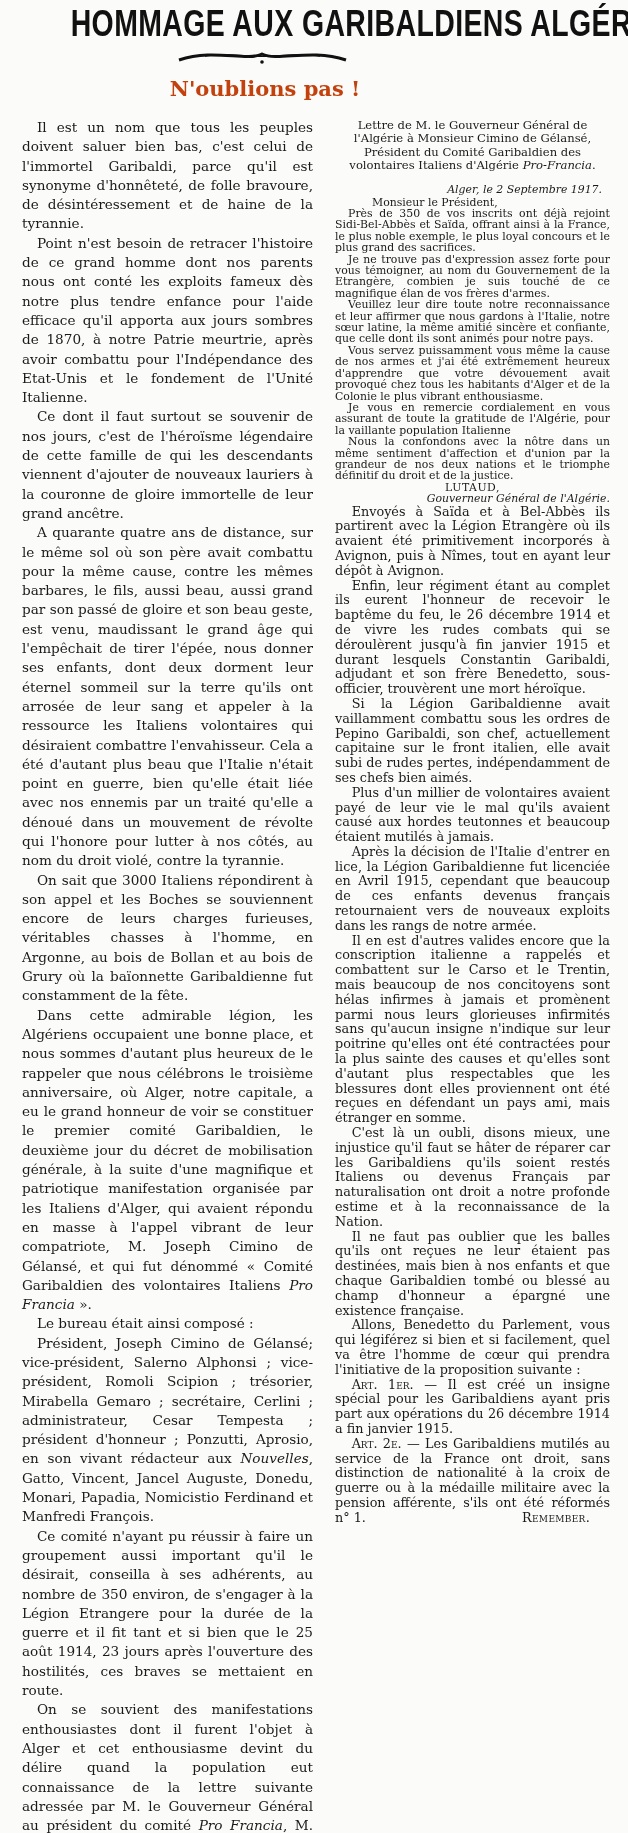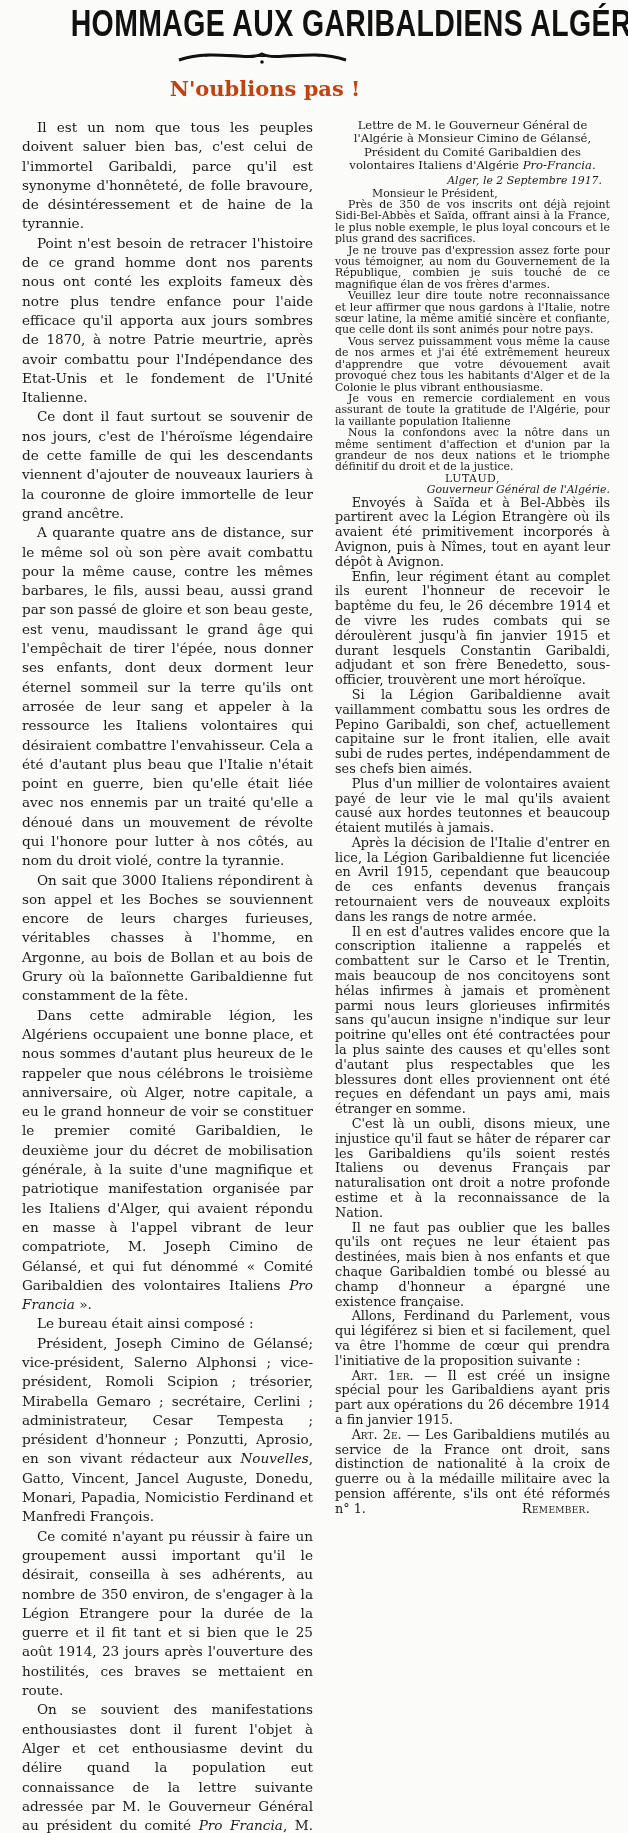"Lettre de M. le Gouverneur" .letter .intro { margin-bottom: 3px -> 12px }
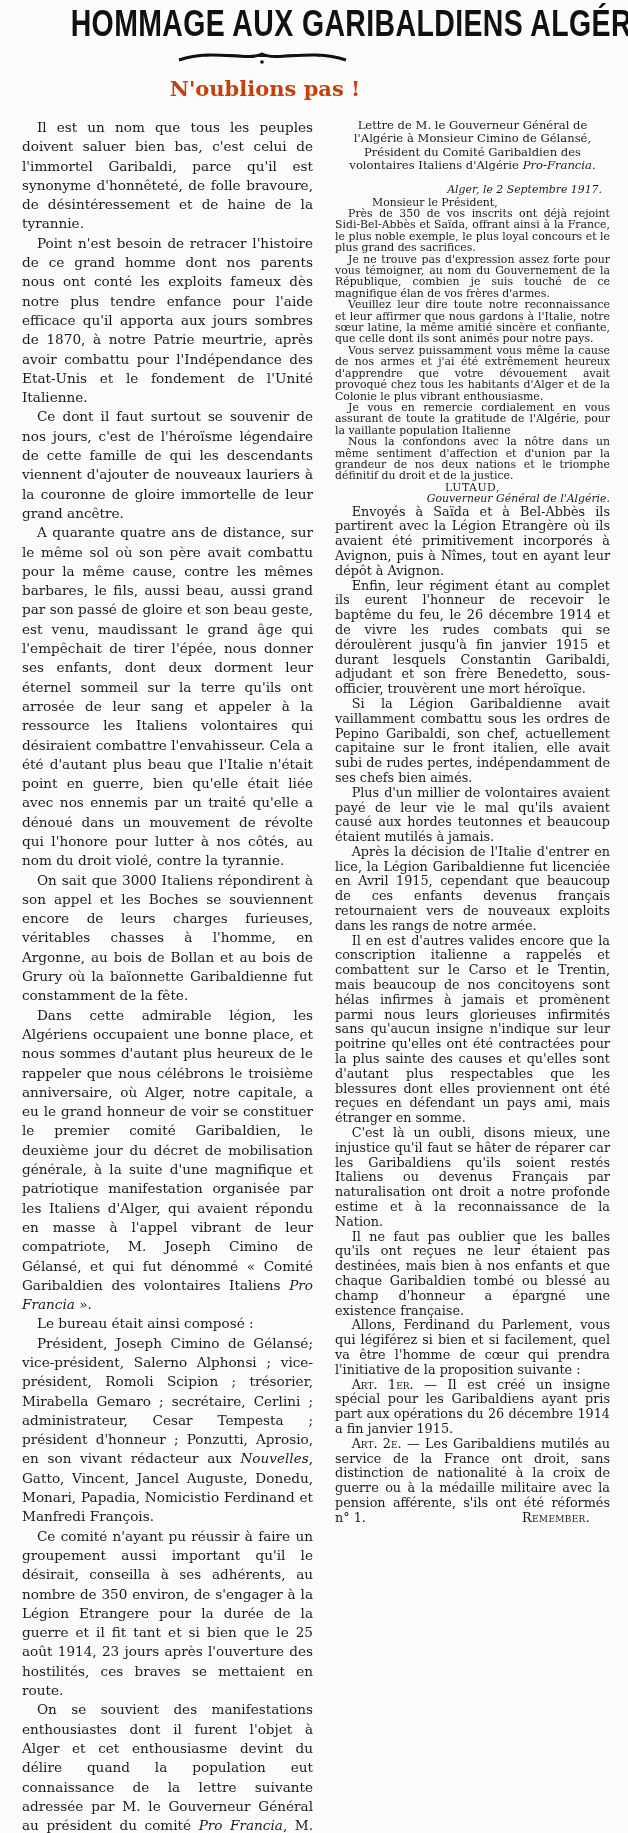"Je ne trouve pas d'expression" p { text: République -> Etrangère }
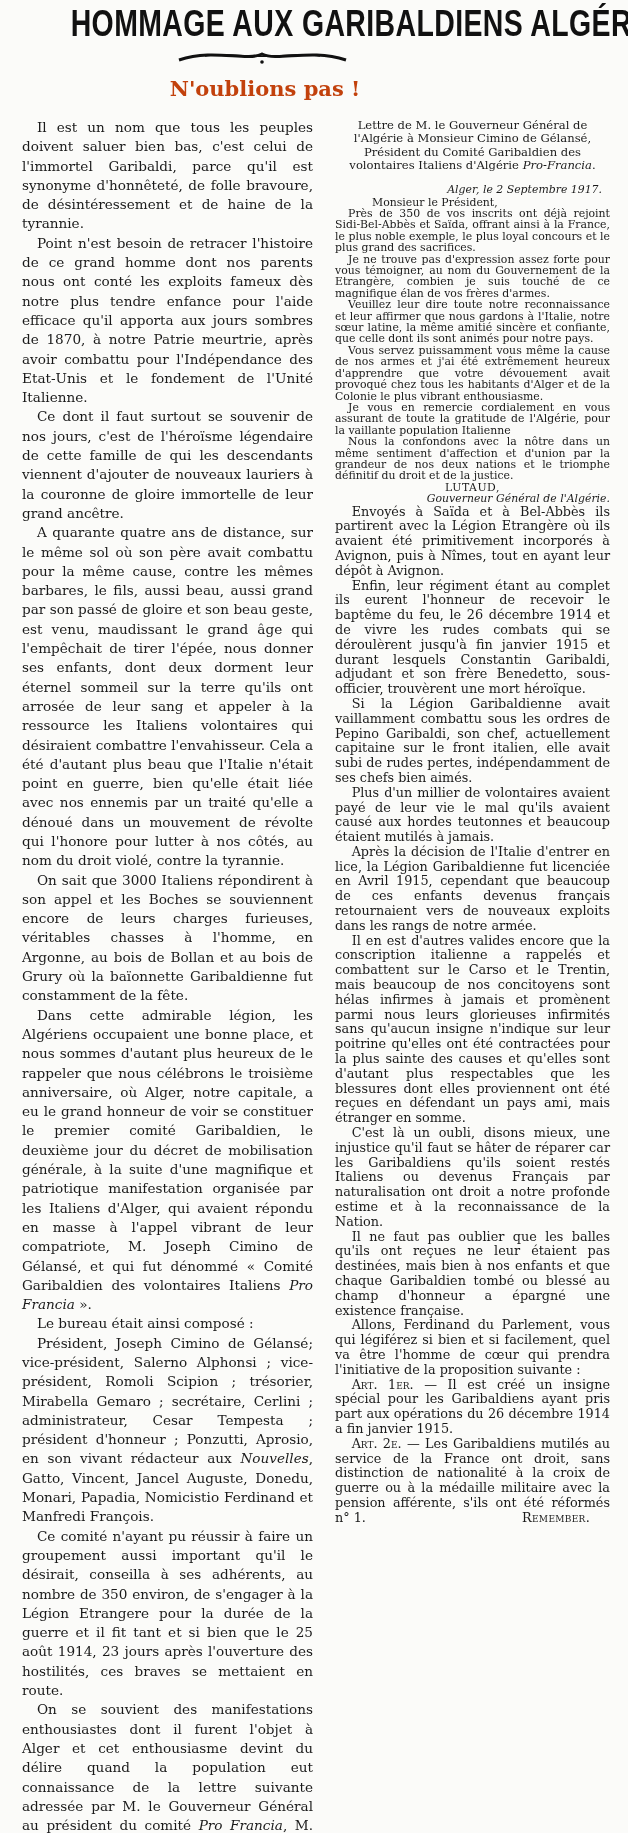"Allons, Ferdinand du Parlement, vous" p { text: Ferdinand -> Benedetto }
